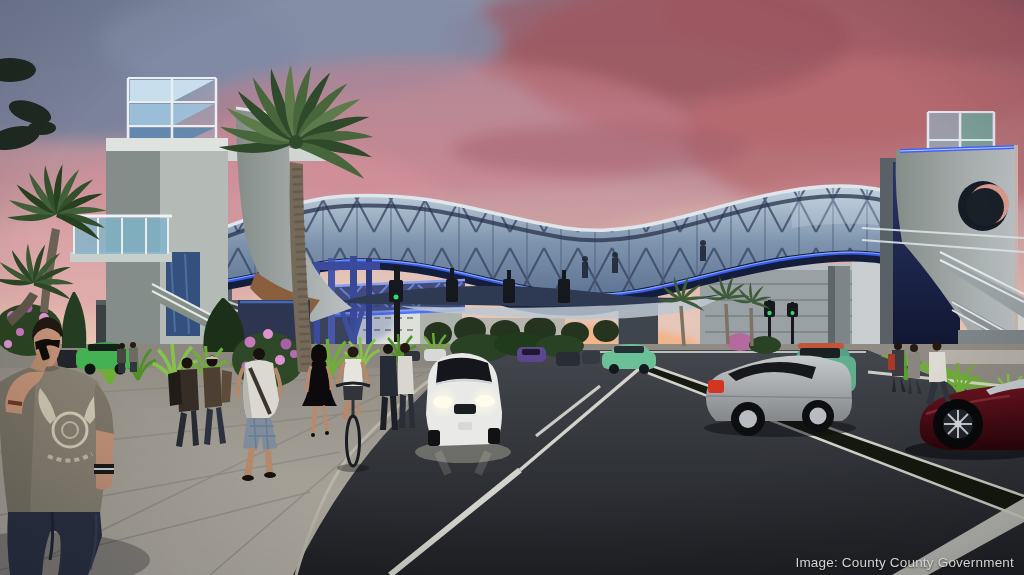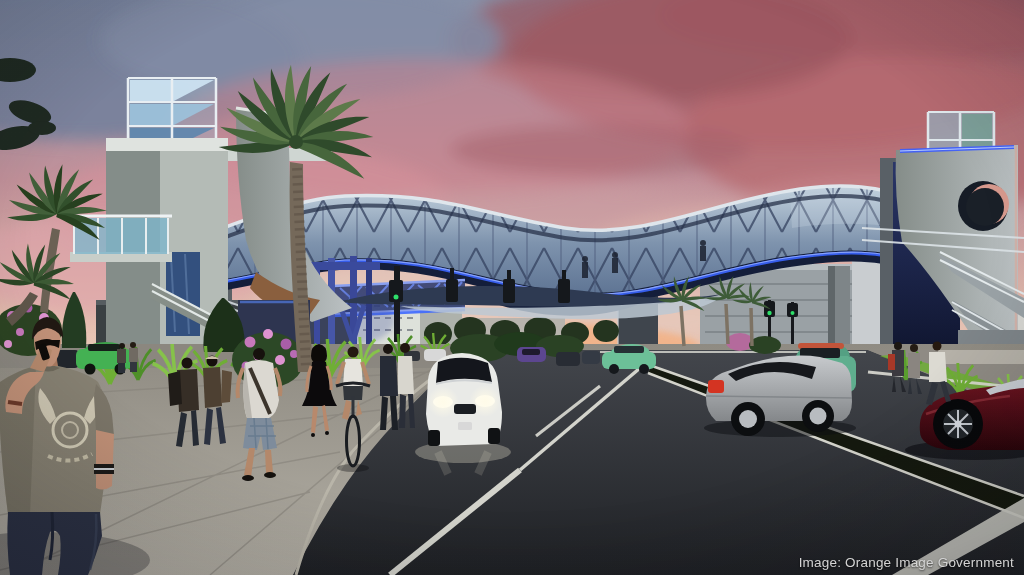"Image: Orange Image Government" div.caption { text: Orange Image -> County County }
